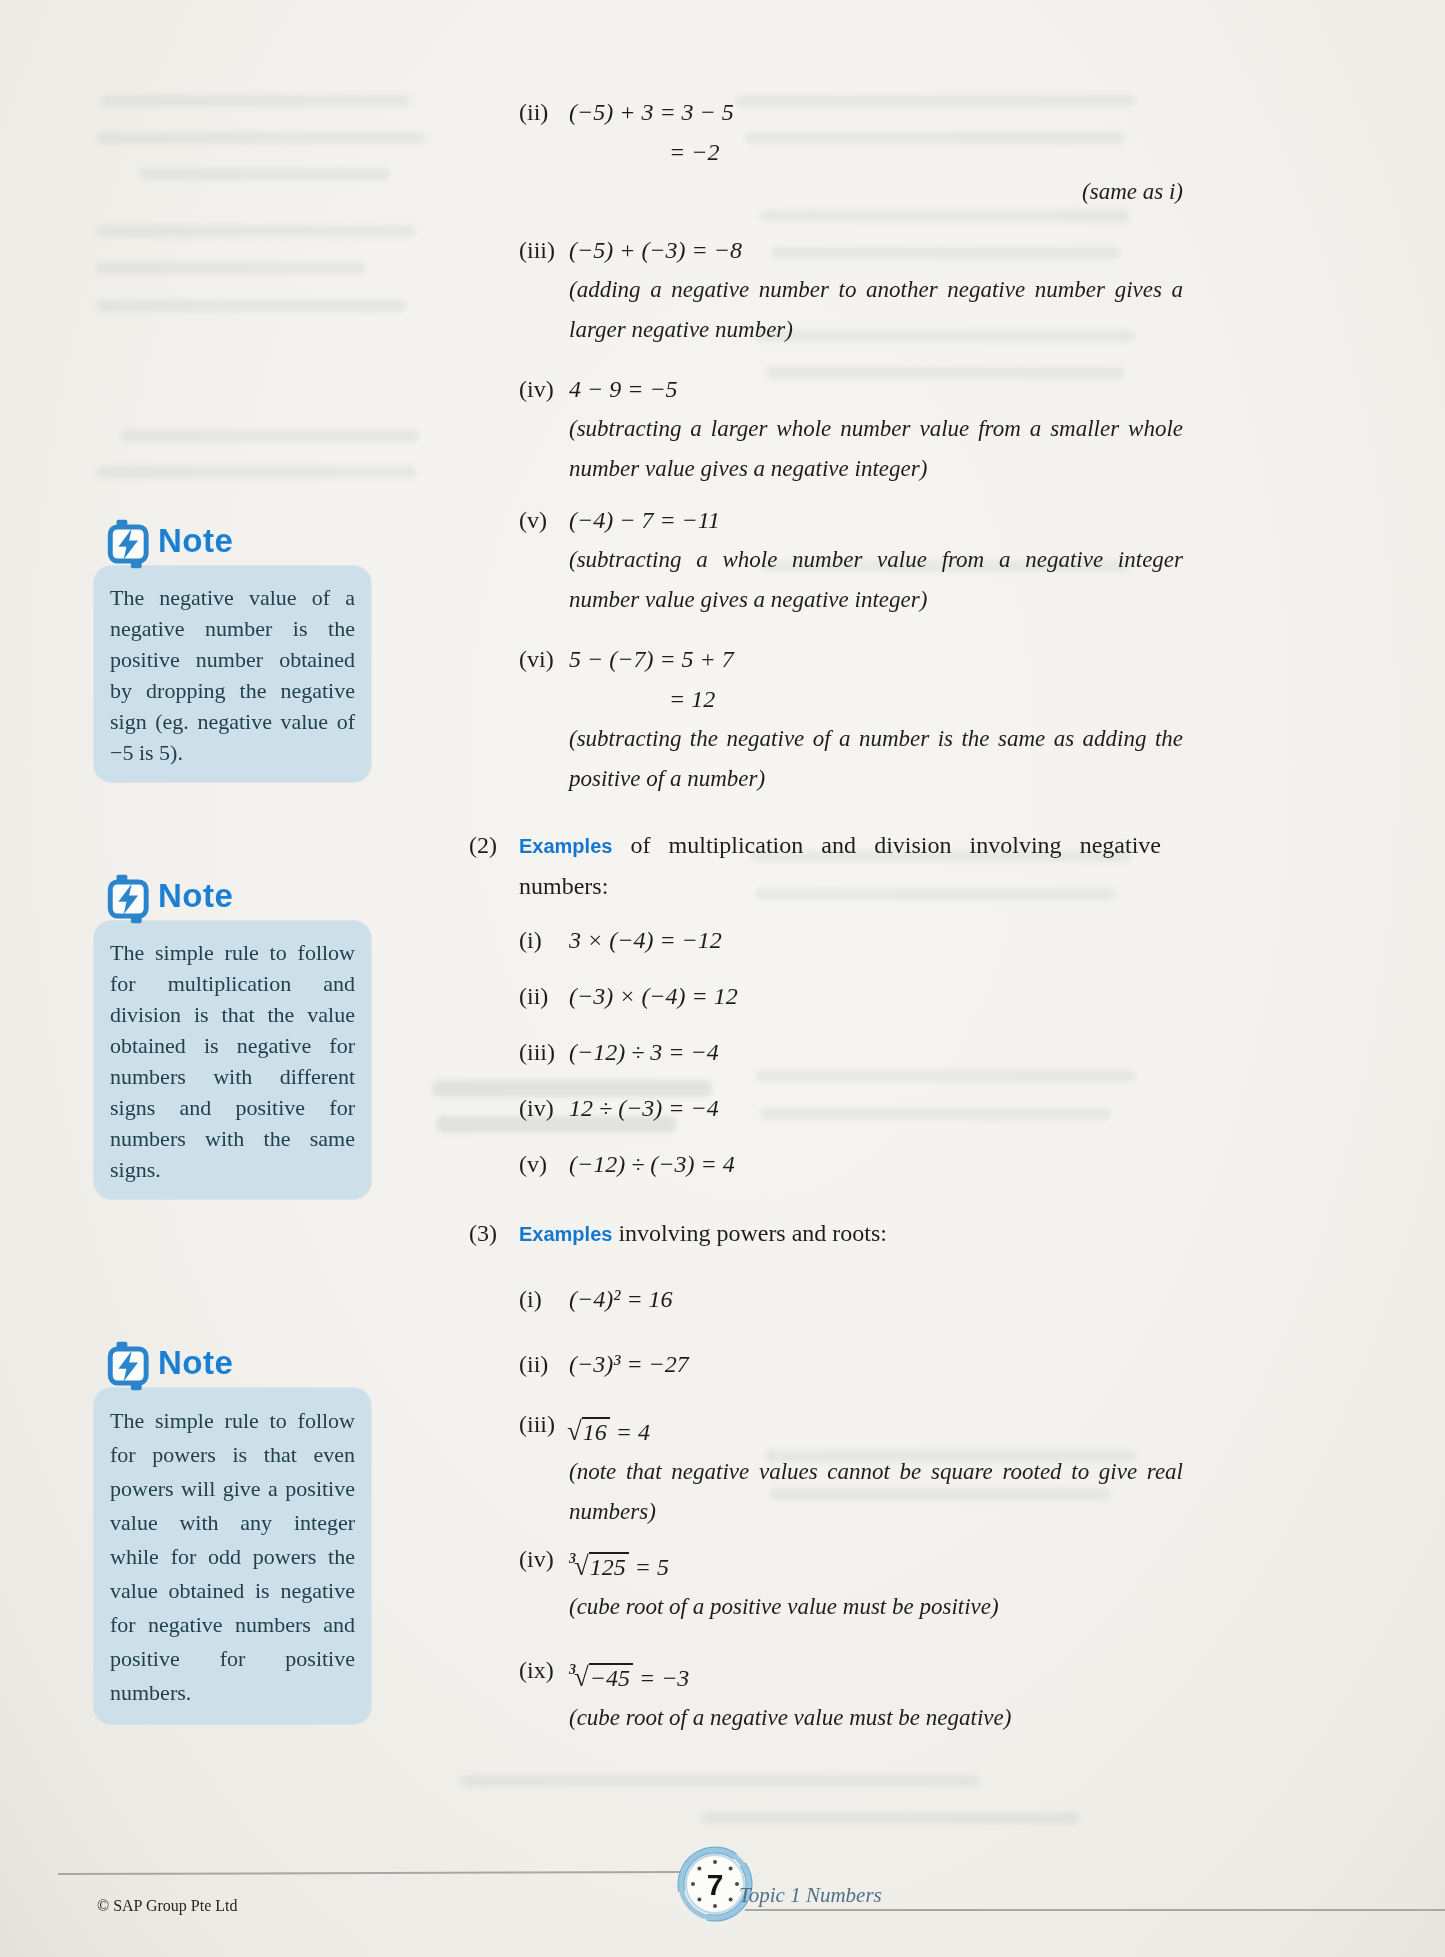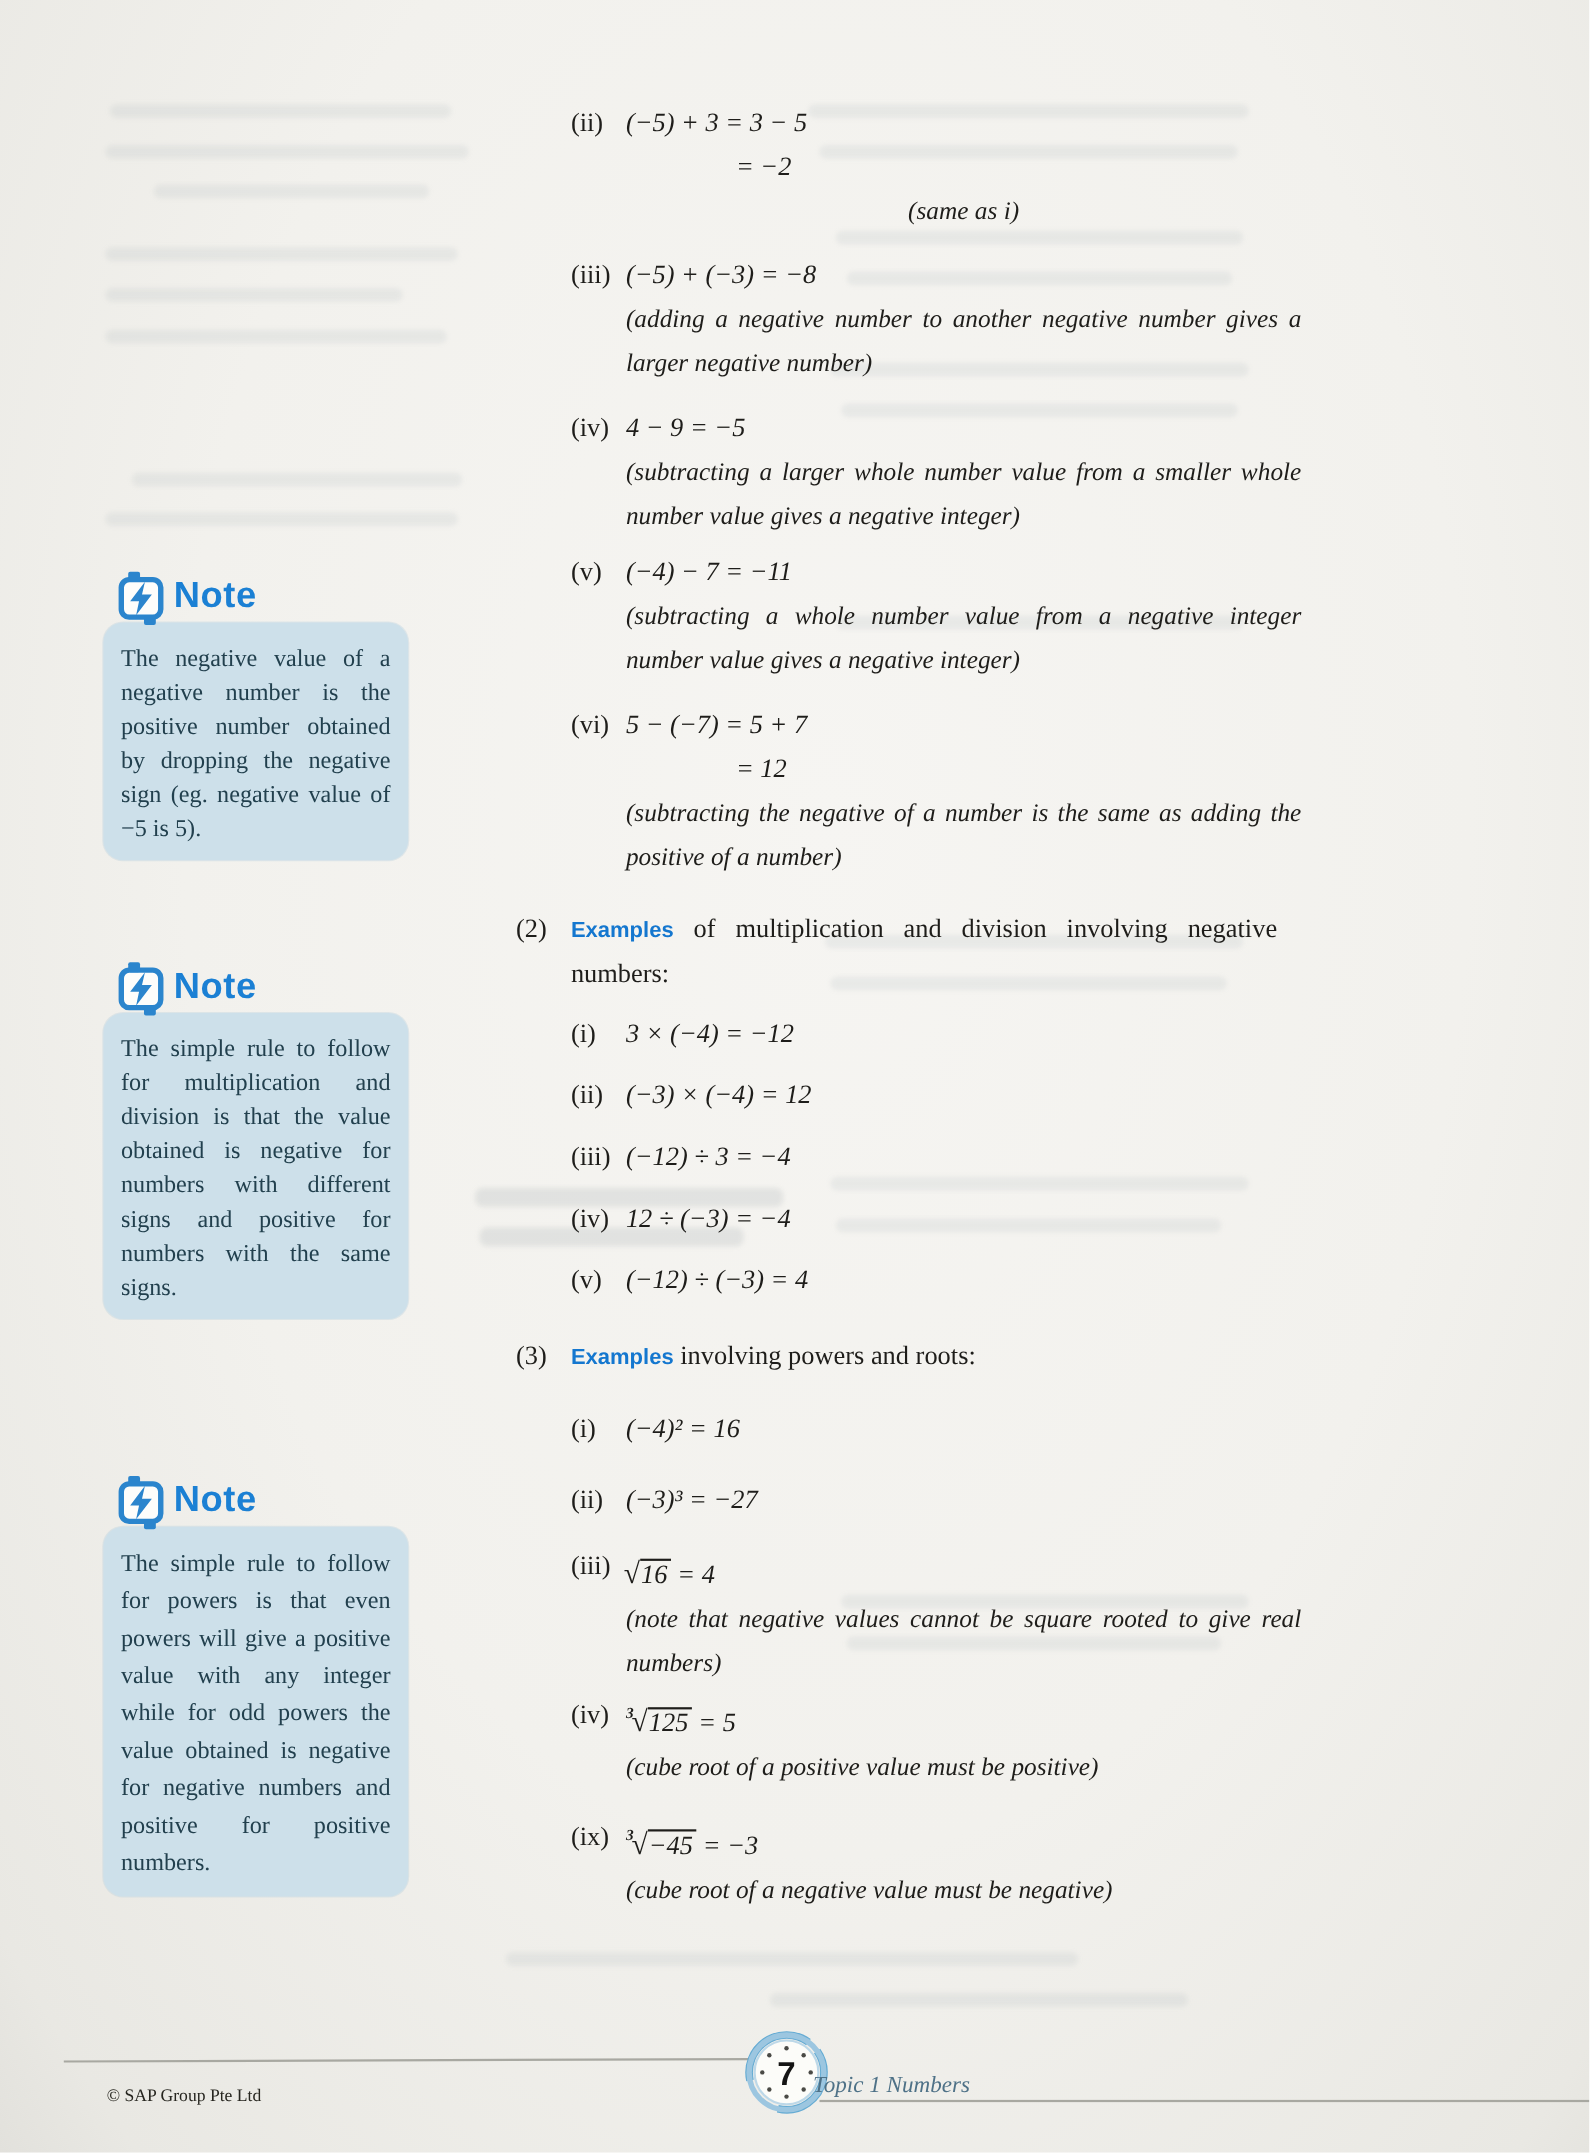"(same as i)" .comment.noj { text-align: center -> right }
